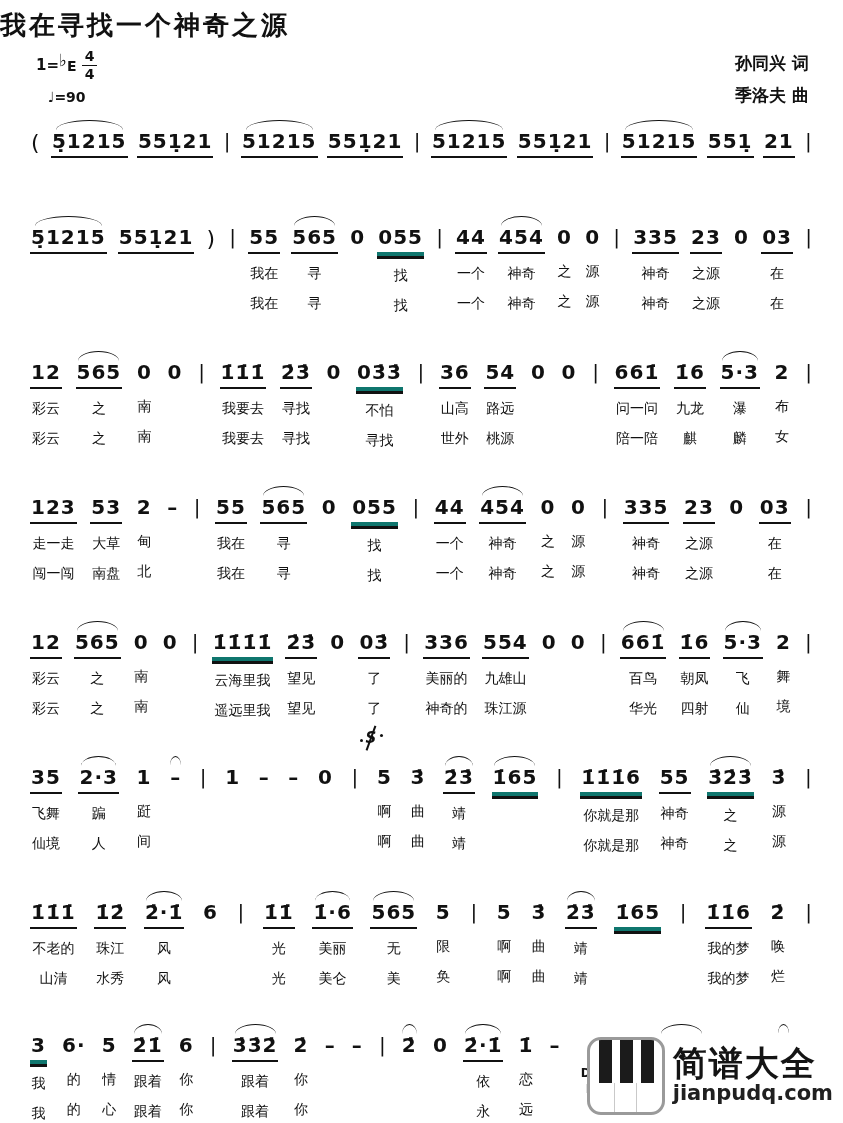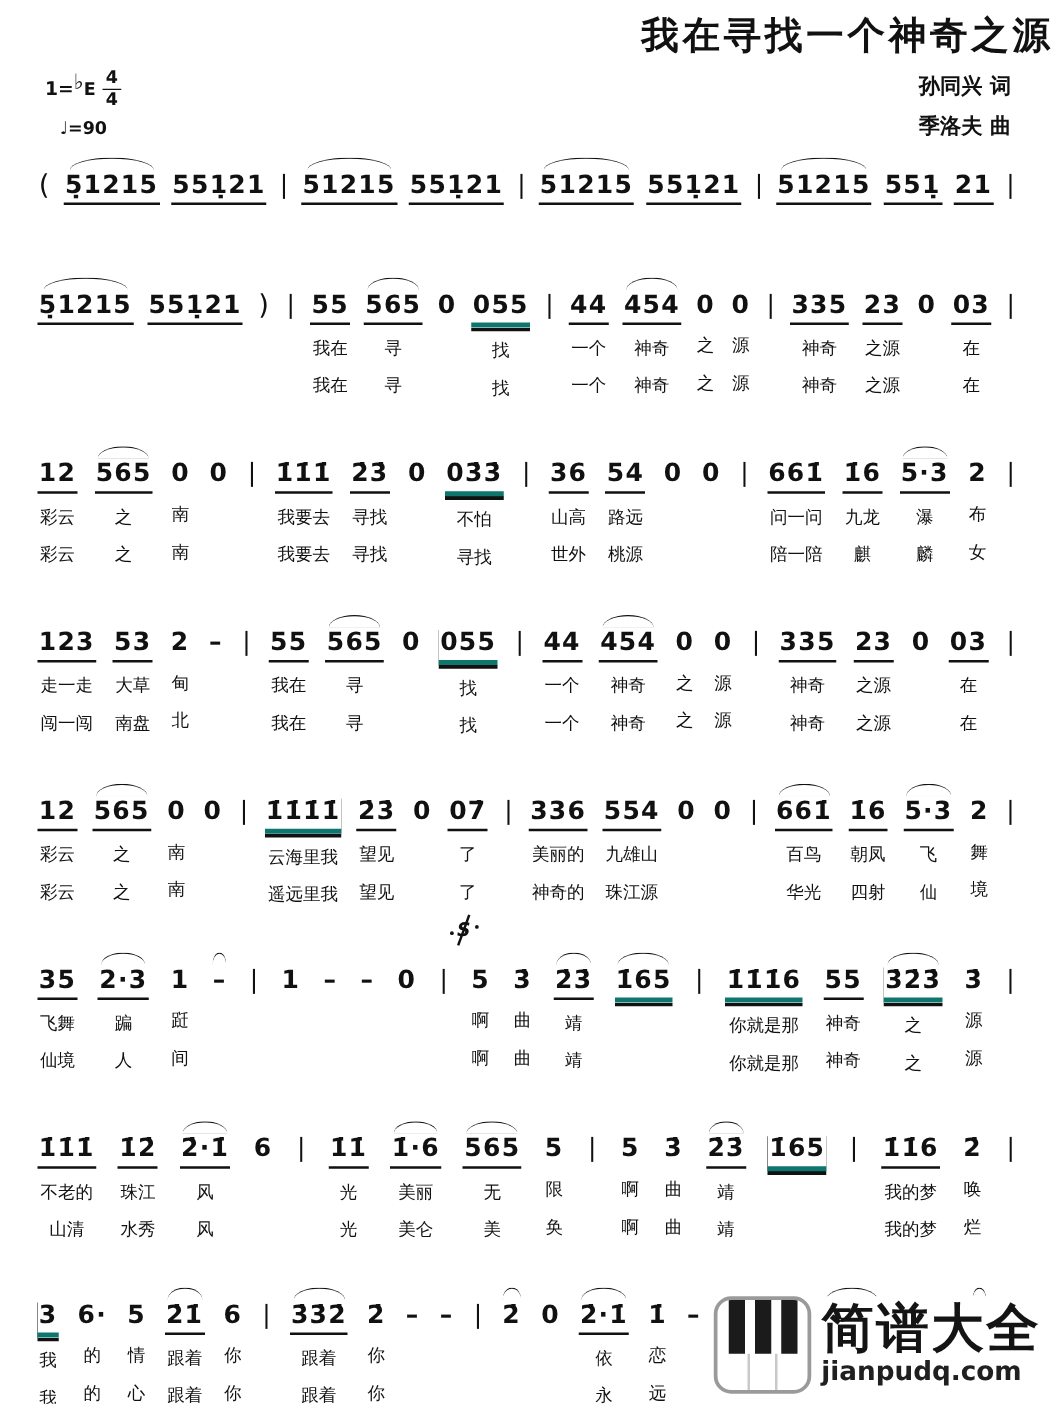"我在寻找一个神奇之源" .title { font-size: 30px -> 26px; text-align: right -> left }
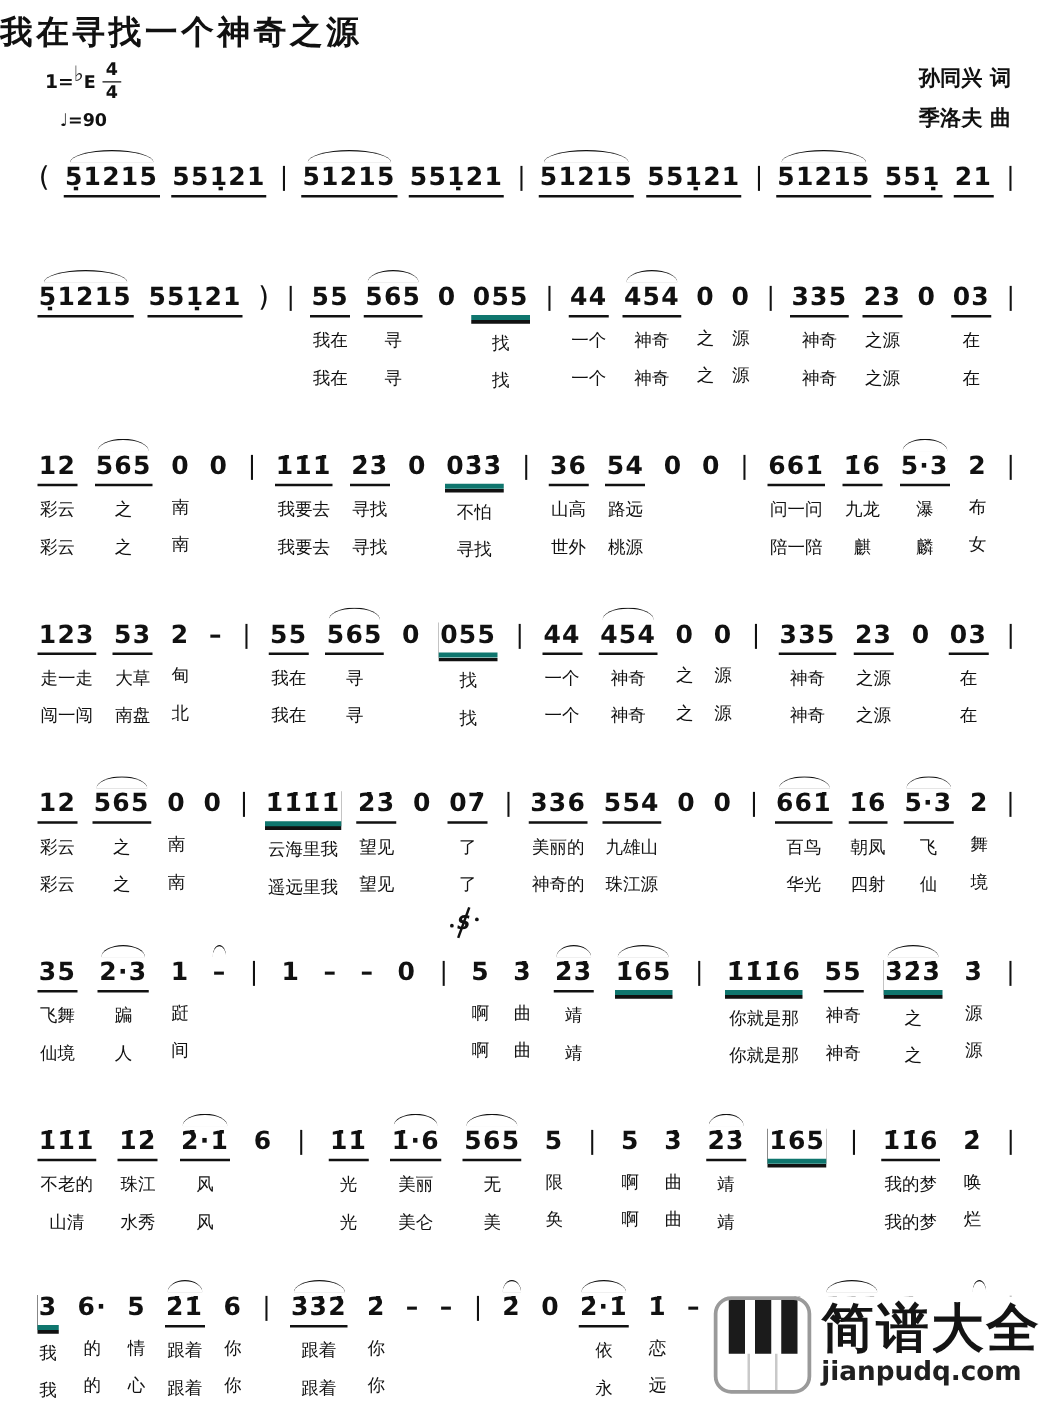"07̇" div.note { text: 07̇ -> 03̇ }
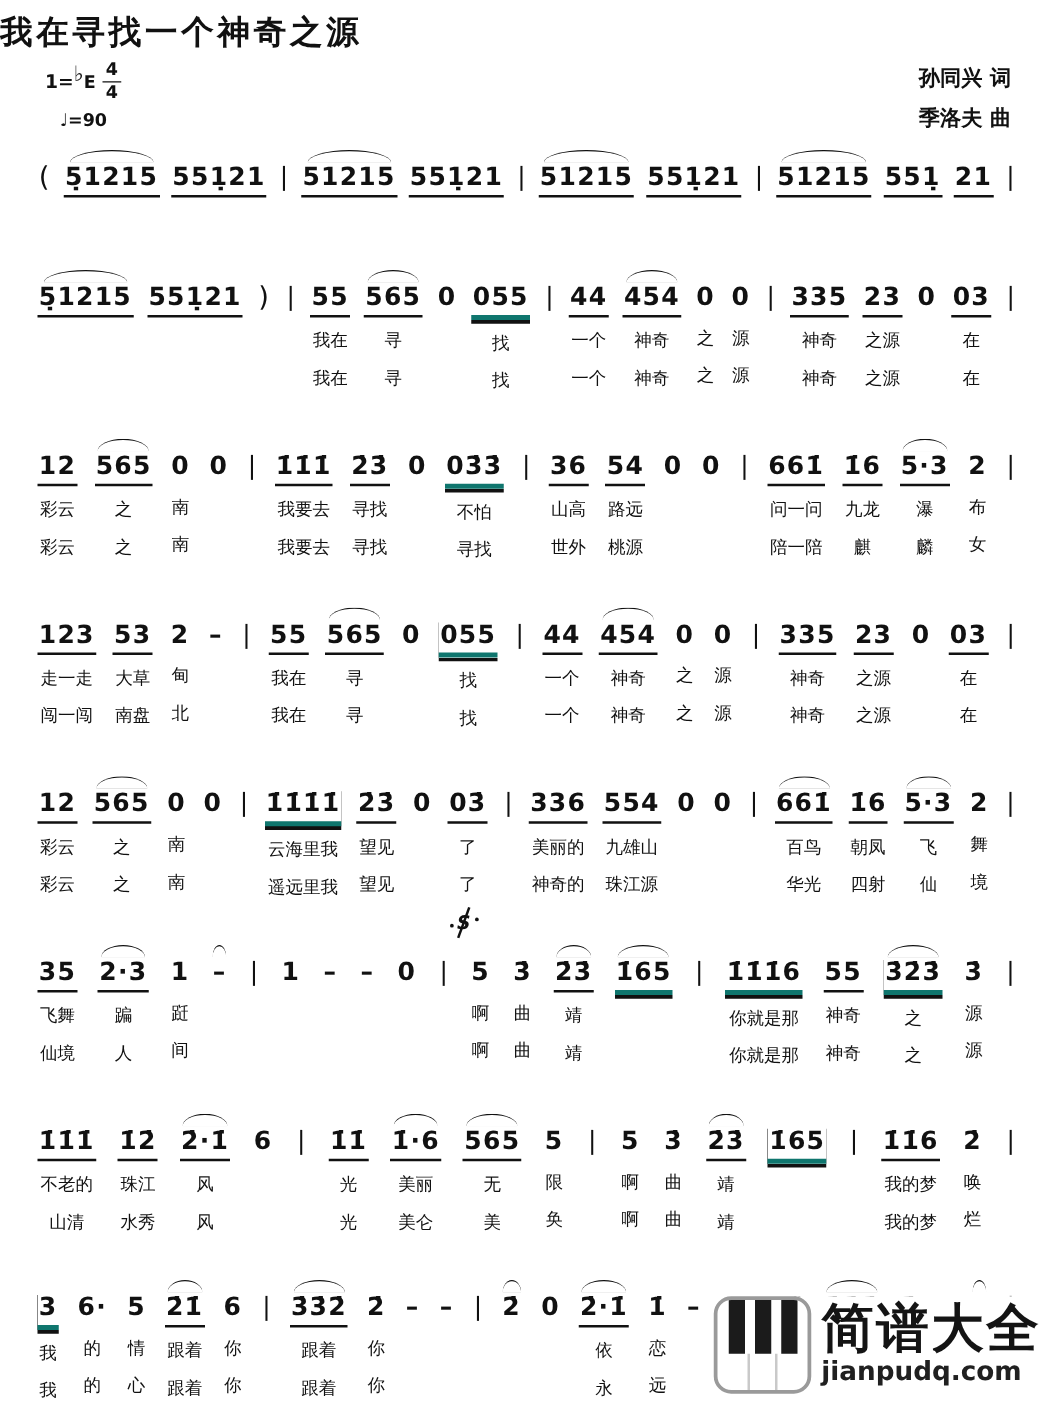"简谱大全" .wm-name { font-size: 42px -> 34px }
